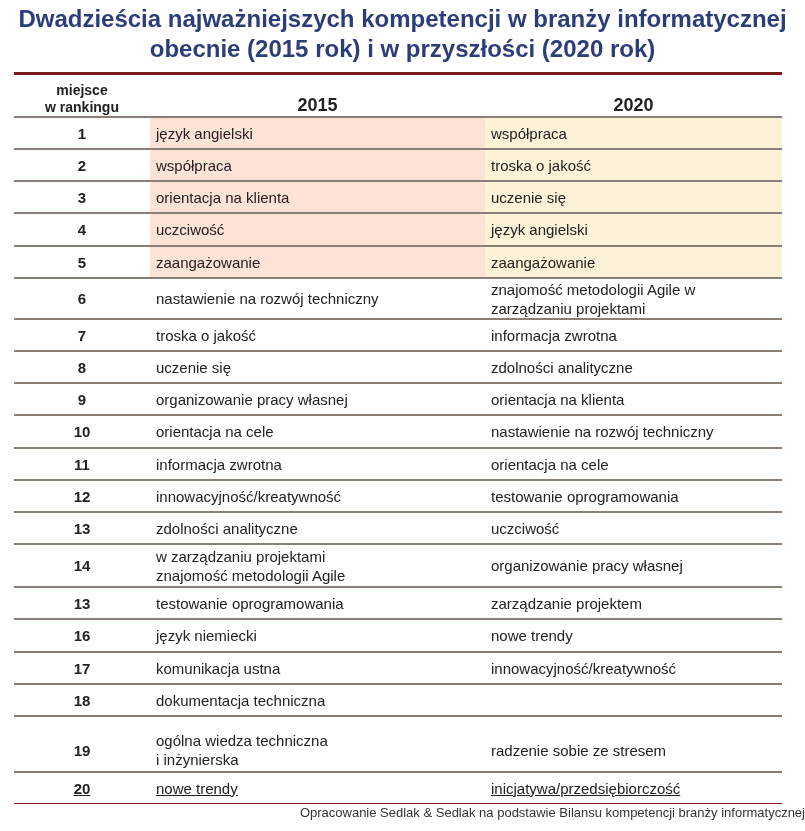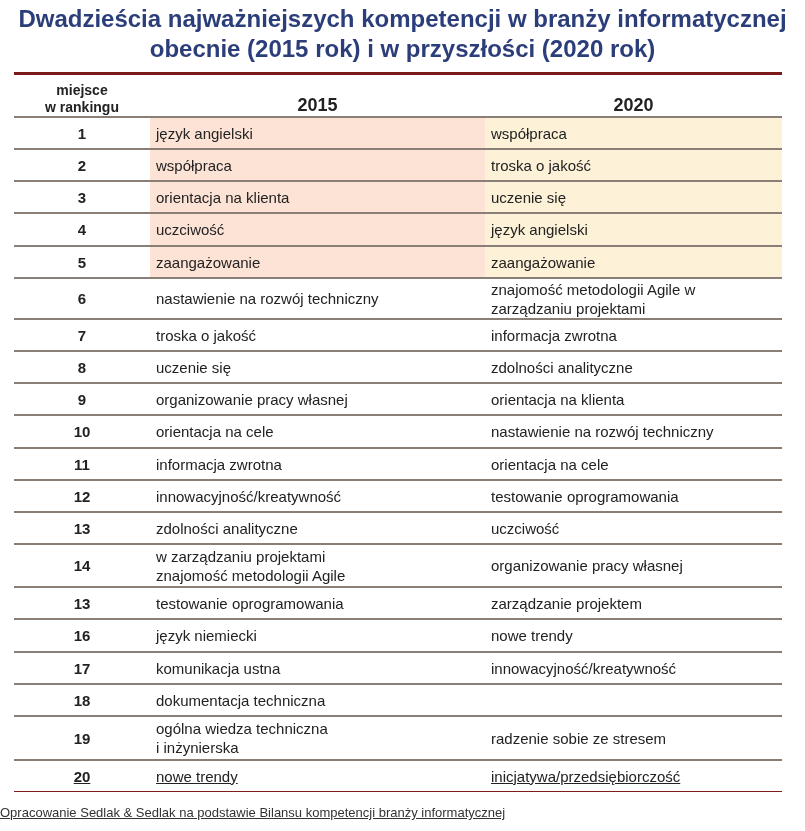"19" div.row { margin-top: none -> 12px }
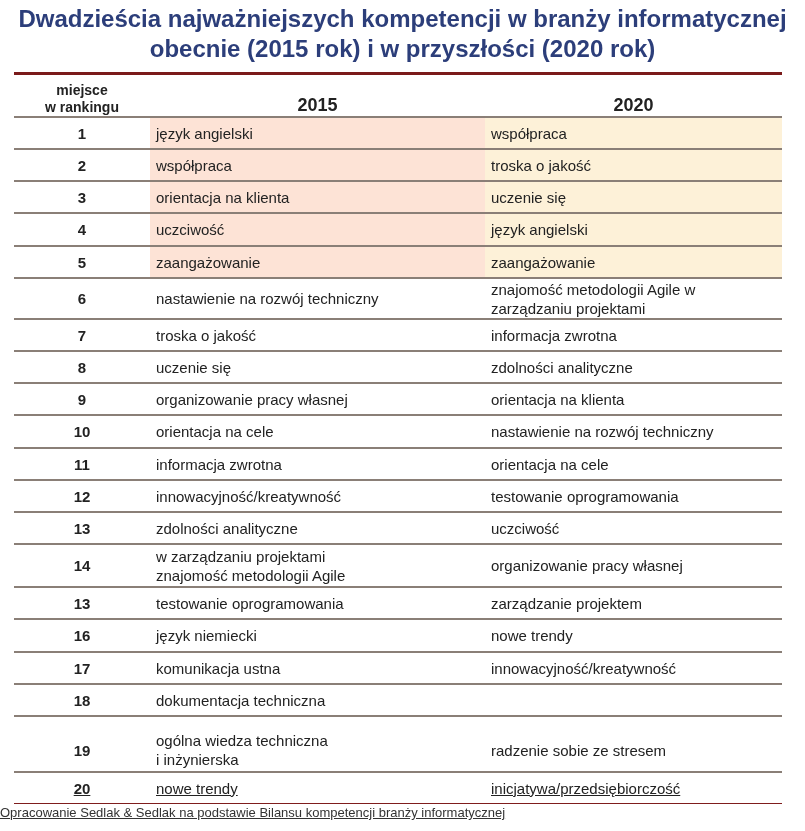"Opracowanie Sedlak & Sedlak na" .footer { text-align: left -> right; text-decoration: underline -> none }
